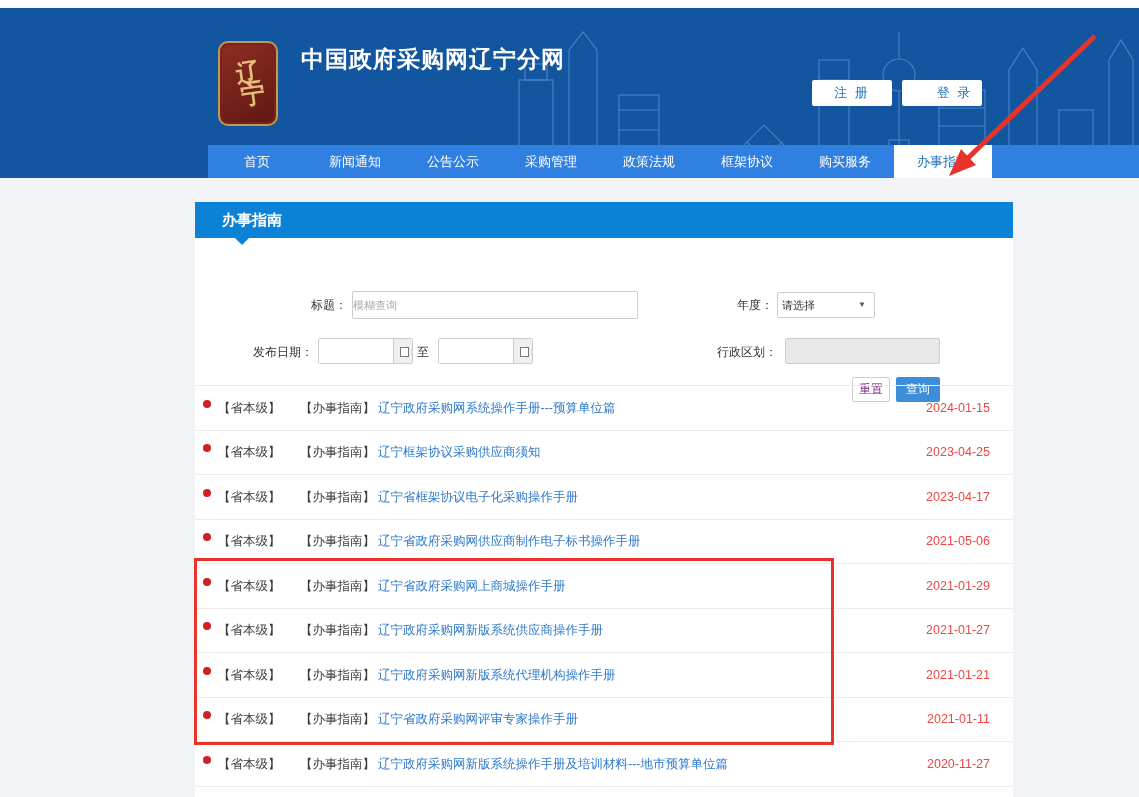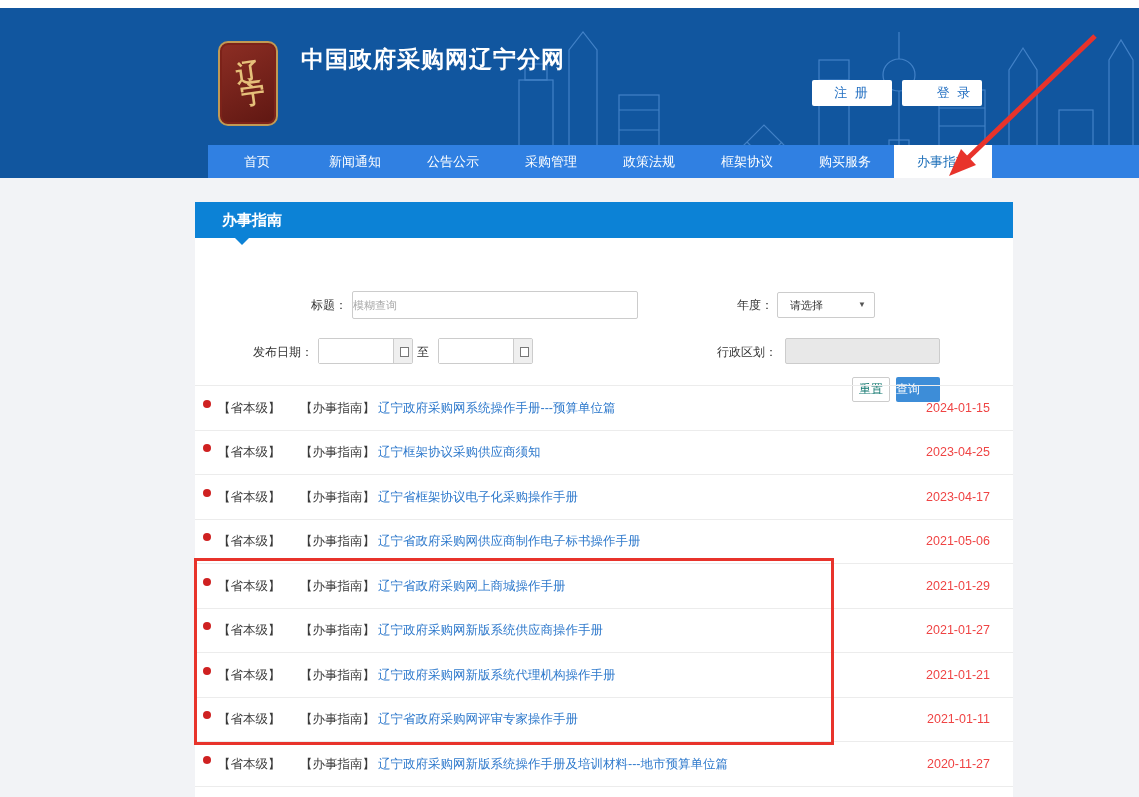"请选择" .select-year { padding-left: 12px -> 4px }
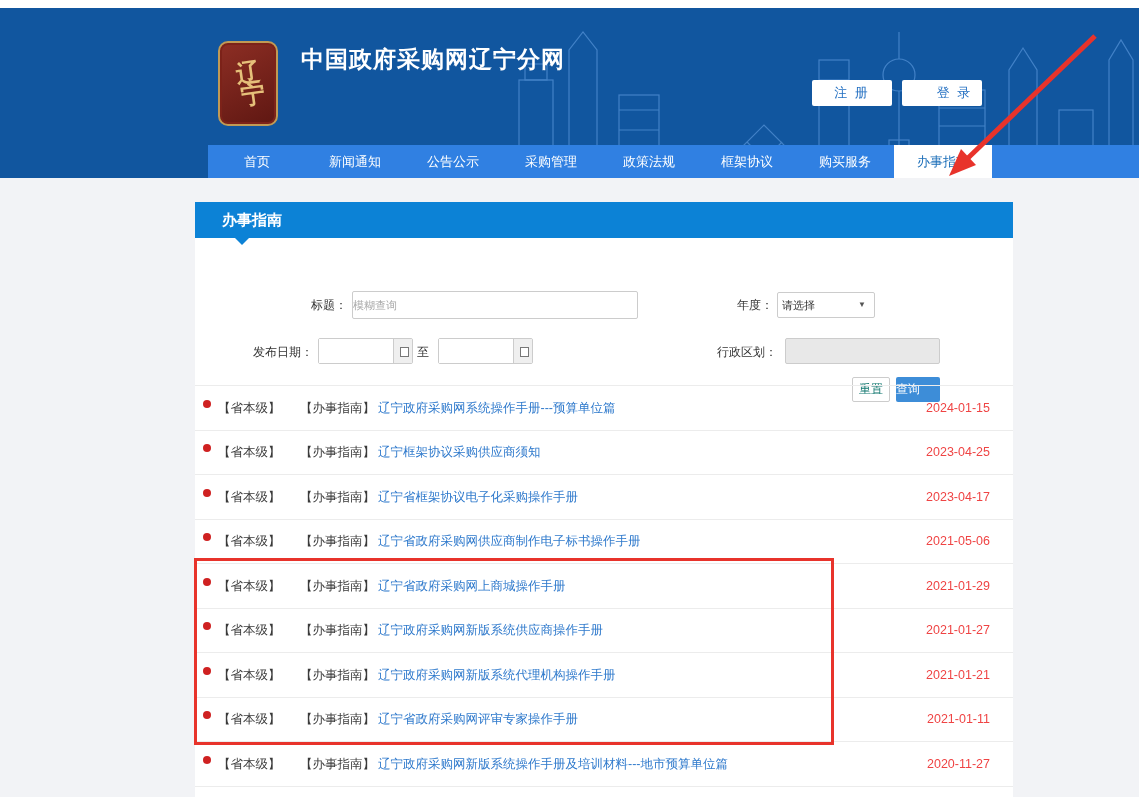"重置" .btn-reset { color: #0f766e -> #701a75 }
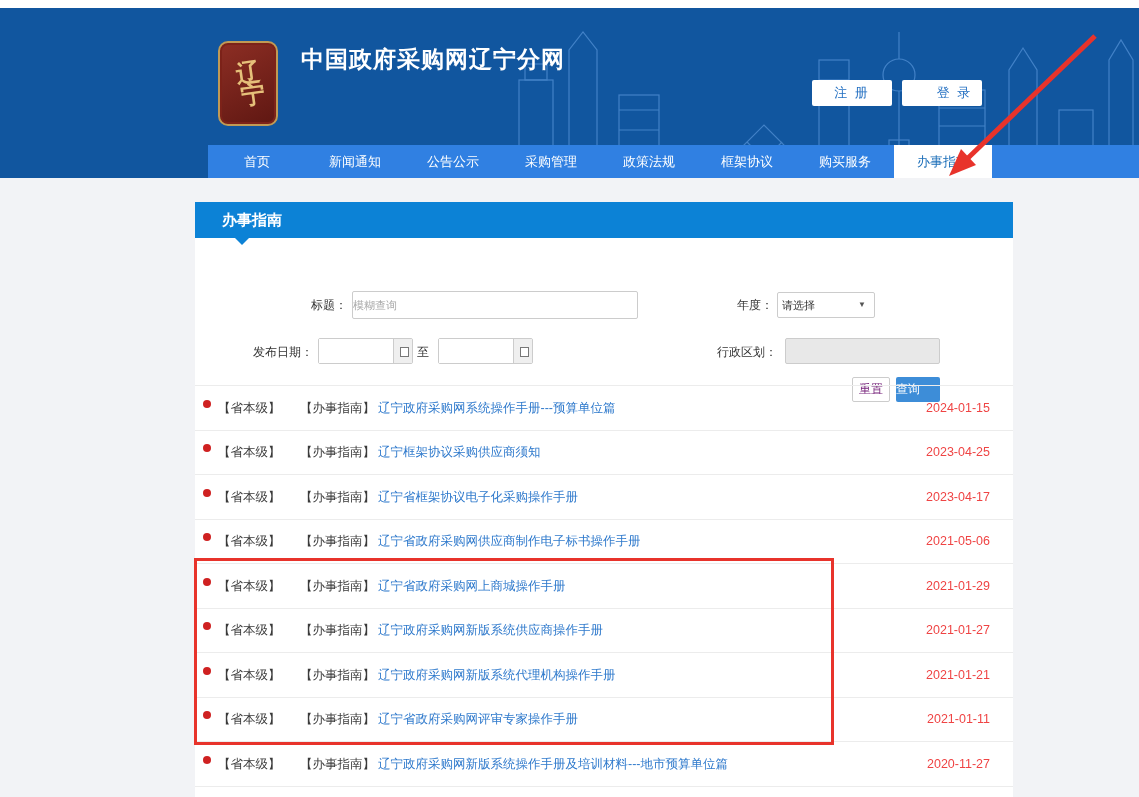"查询" .btn-search { text-align: none -> center }
